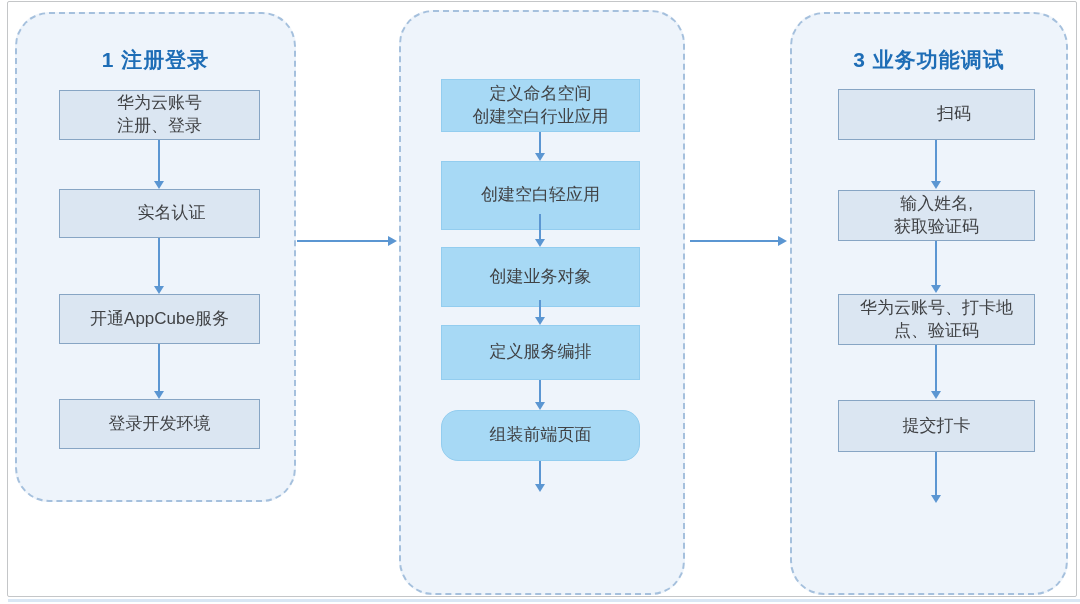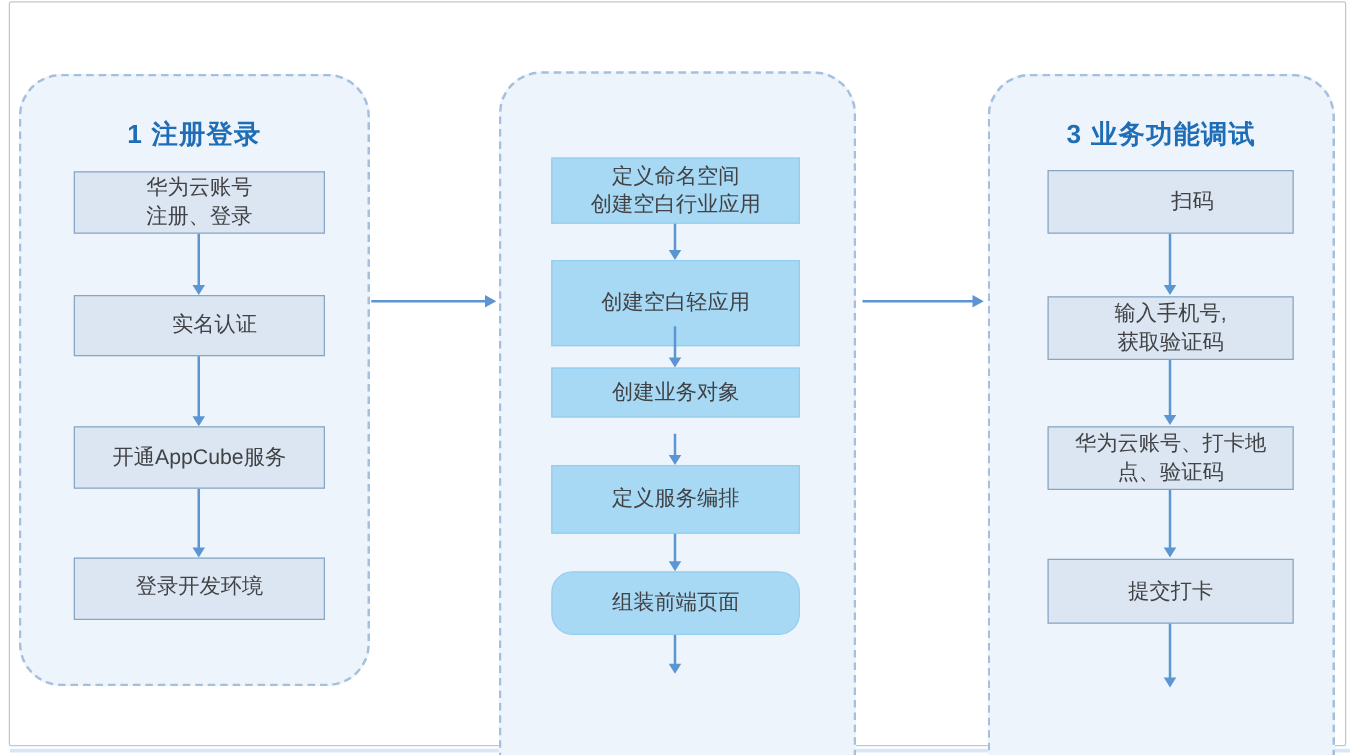"1 注册登录" .panel { margin-top: 47px -> none }
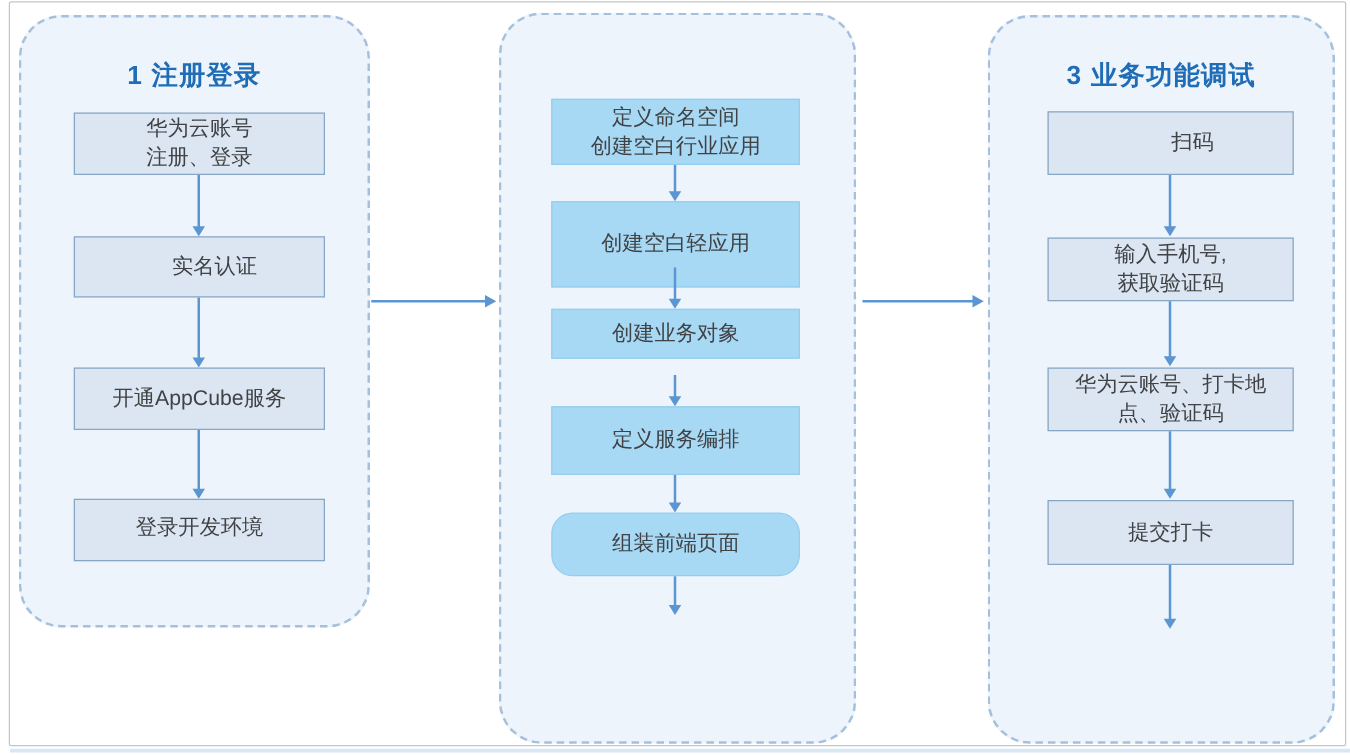"输入手机号," div.step { text: 手机号 -> 姓名 }
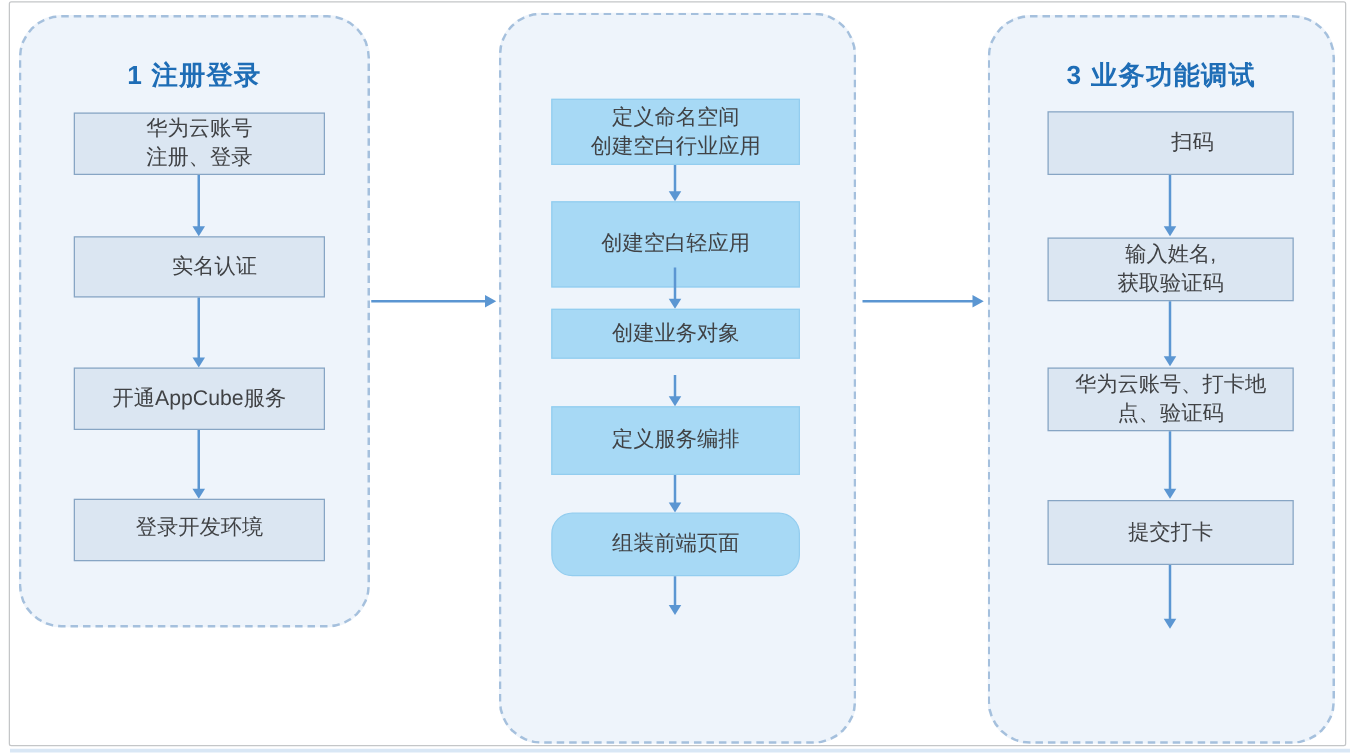"创建业务对象" div.step { height: 40px -> 60px }
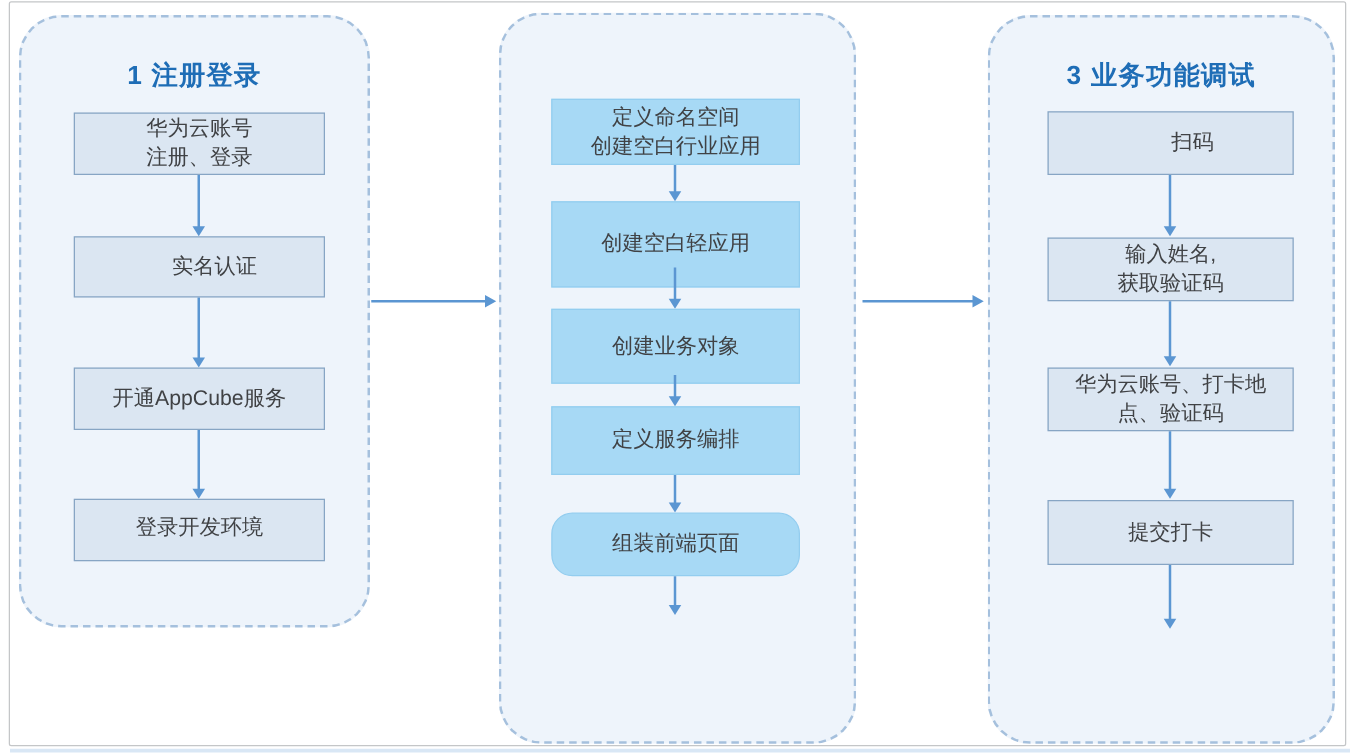"登录开发环境" div.step { font-family: Liberation Mono, monospace -> none }
